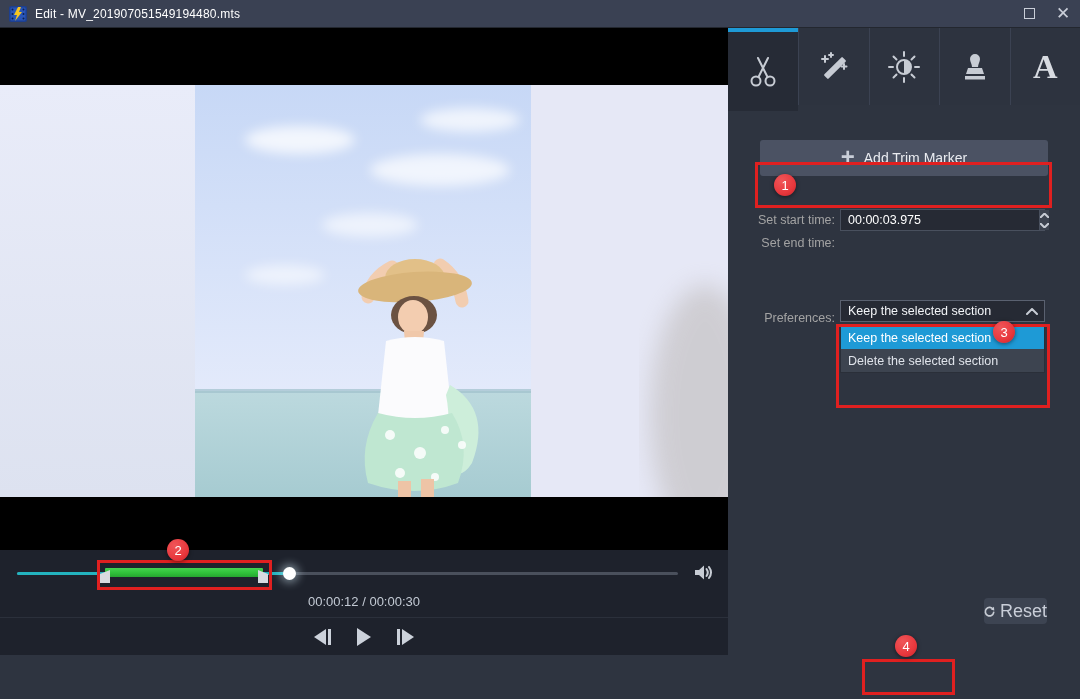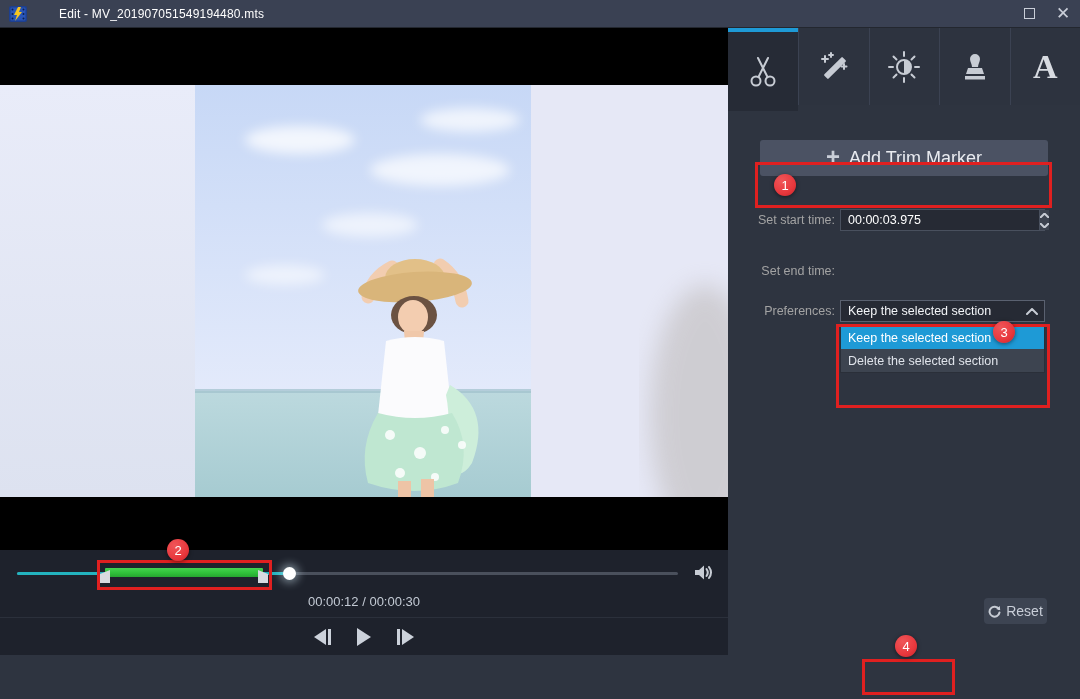"Edit - MV_201907051549194480.mts" .titlebar { gap: 24px -> none }
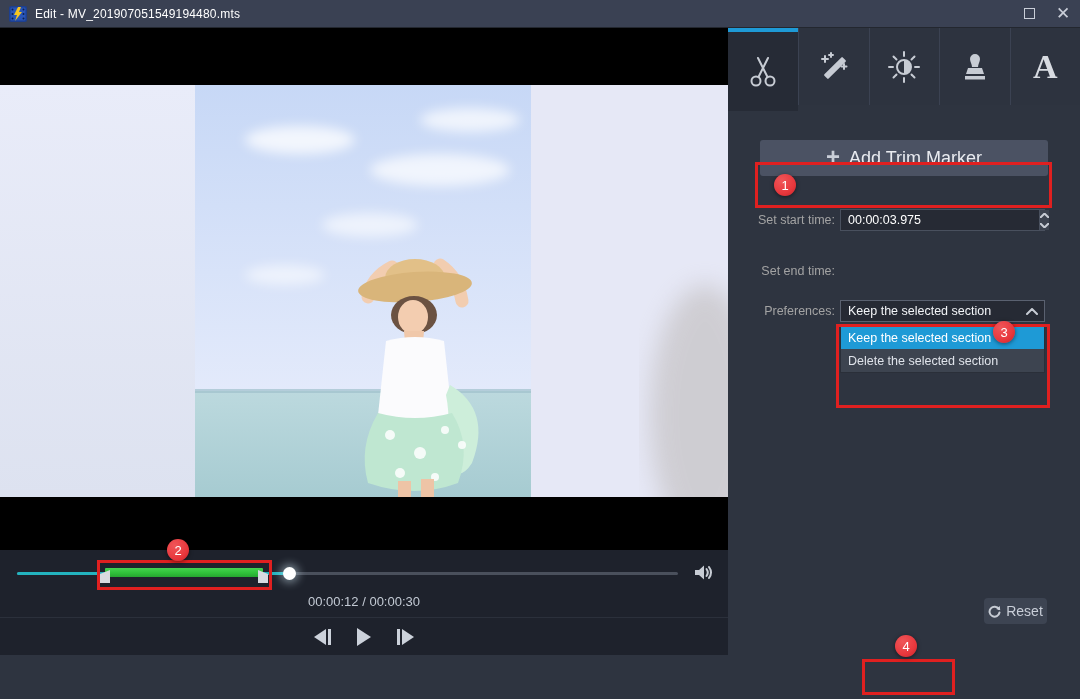"Add Trim Marker" .add-btn .lbl { font-size: 18px -> 14px }
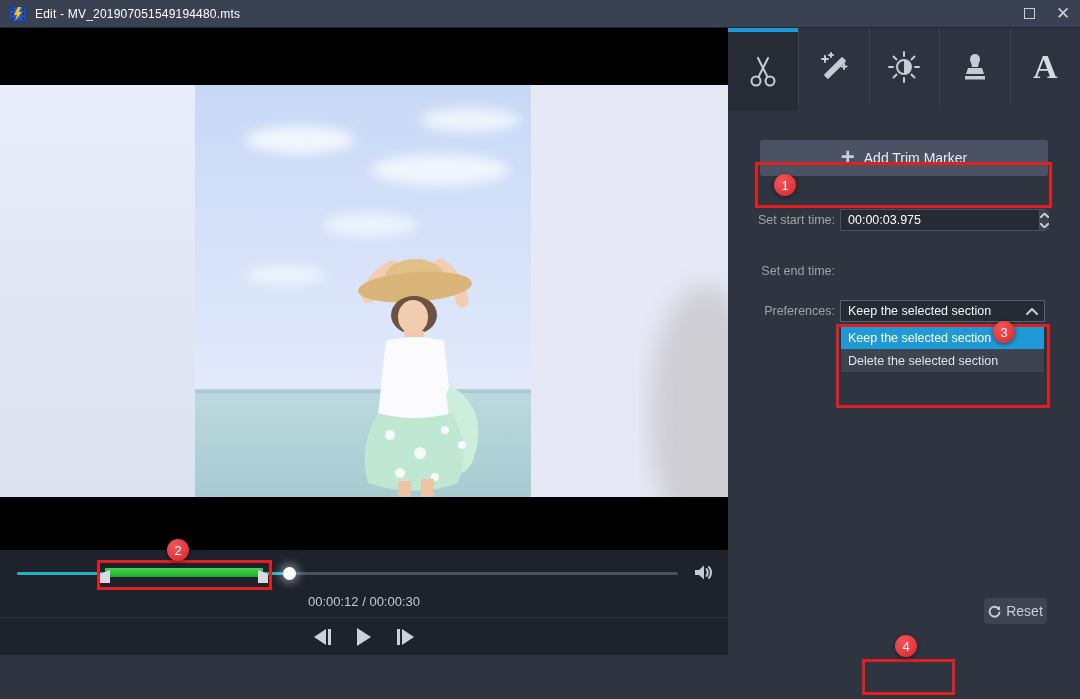"Set end time:" div.field-label { top: 232px -> 204px }
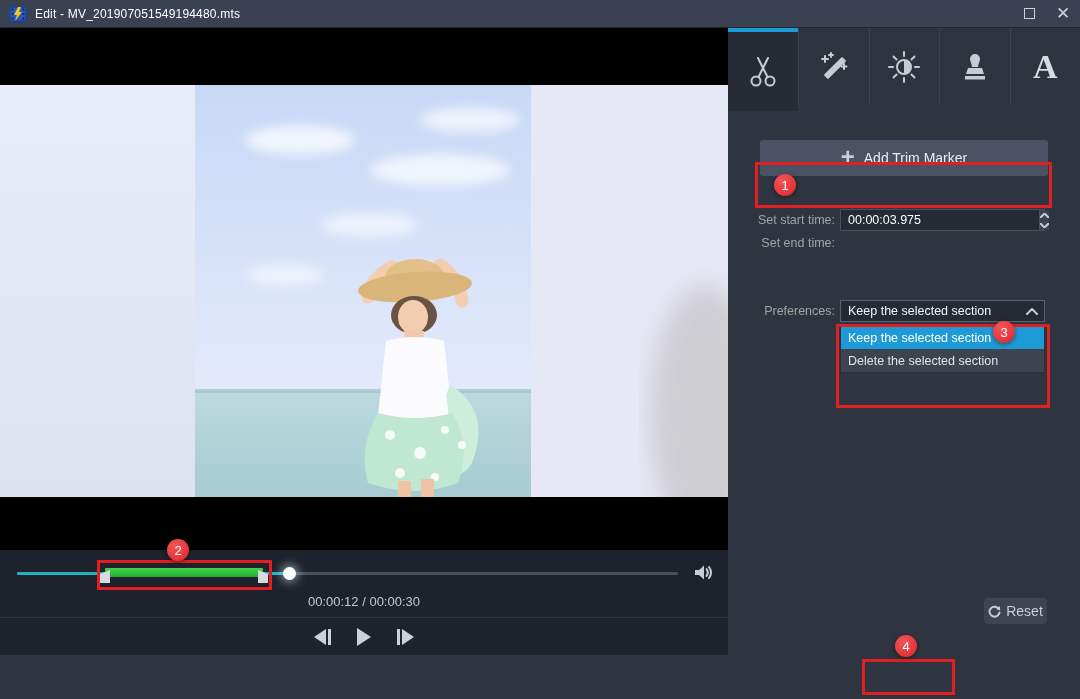"Preferences:" div.field-label { top: 272px -> 279px }
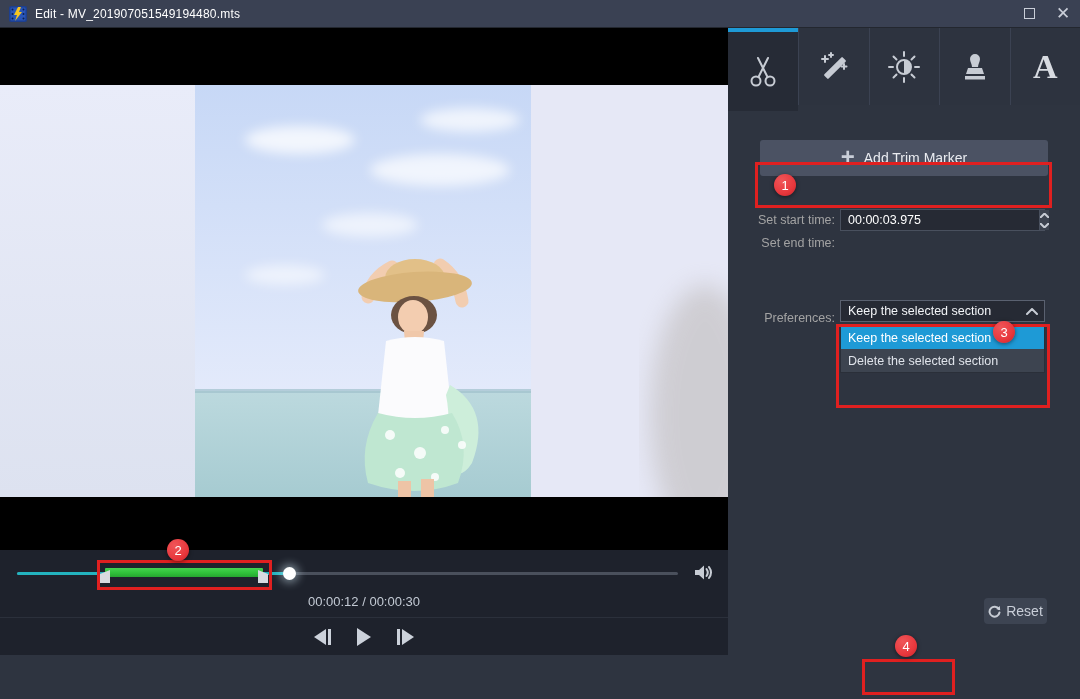"Reset" .reset-btn span { font-size: 14px -> 18px }
